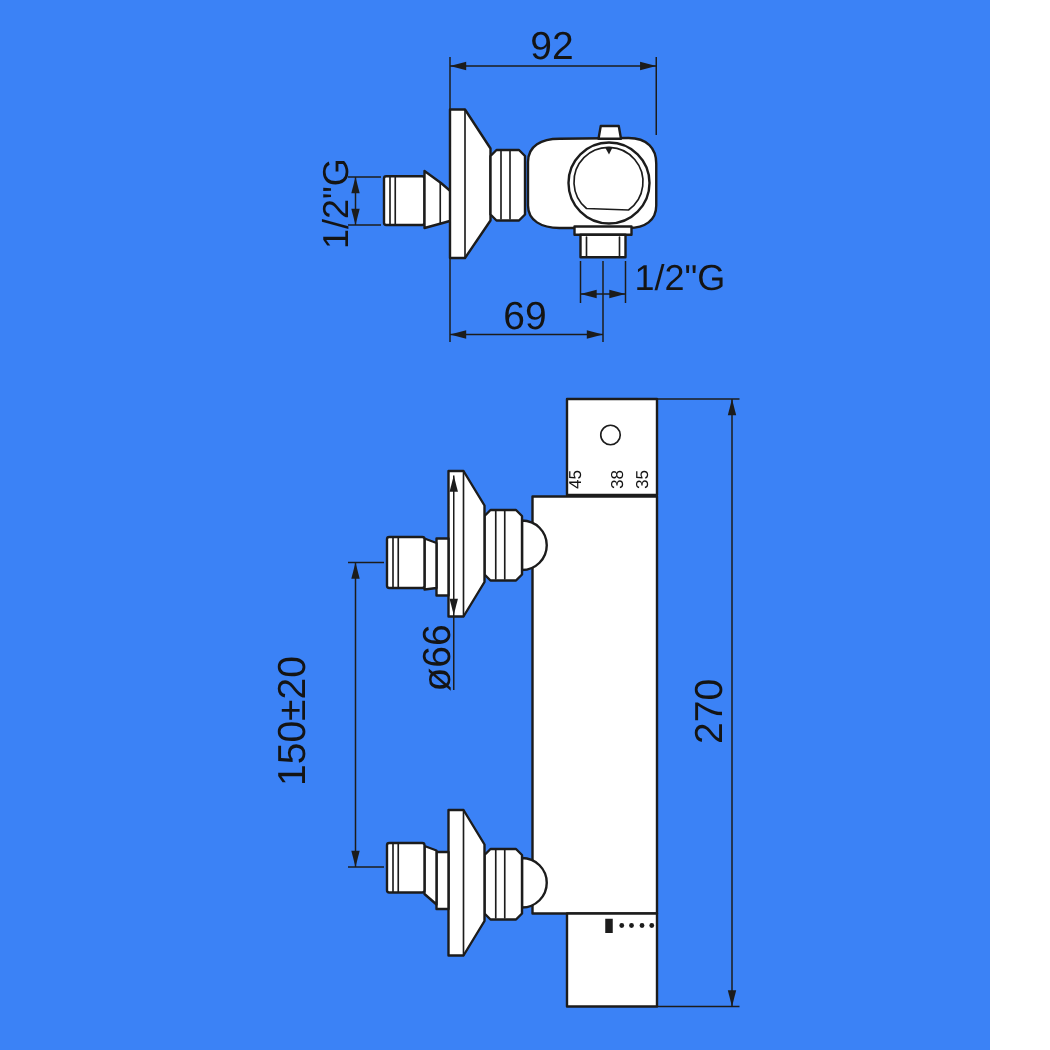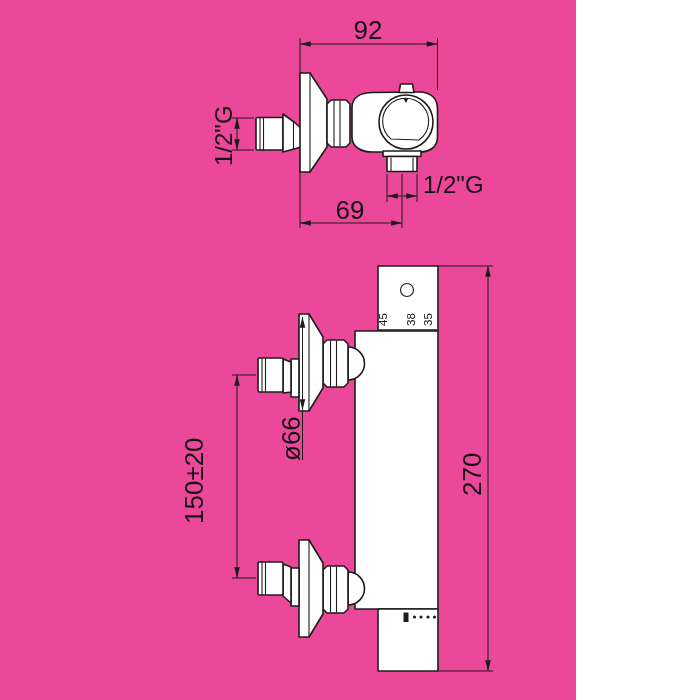"92" .page { background: #ec4899 -> #3b82f6; width: 576px -> 660px }
